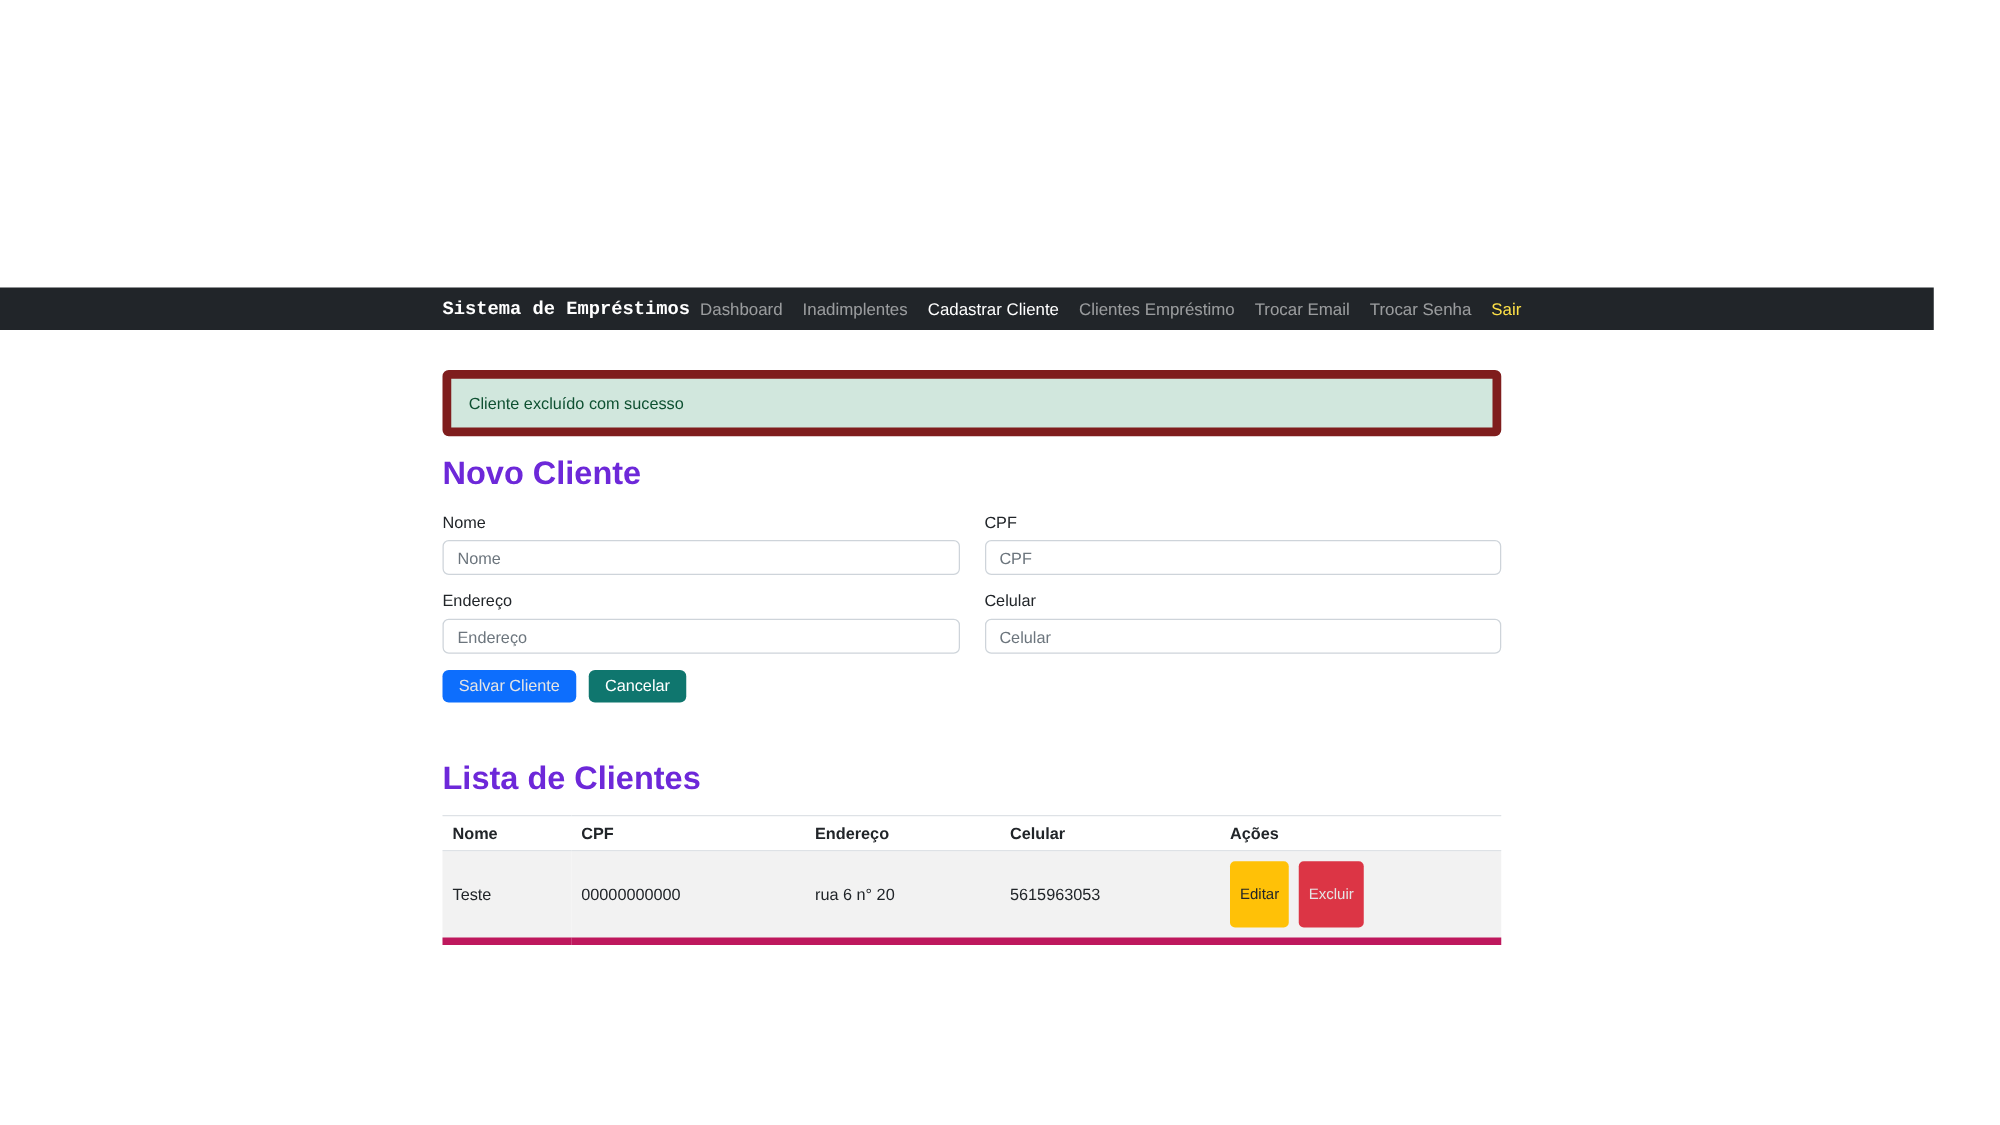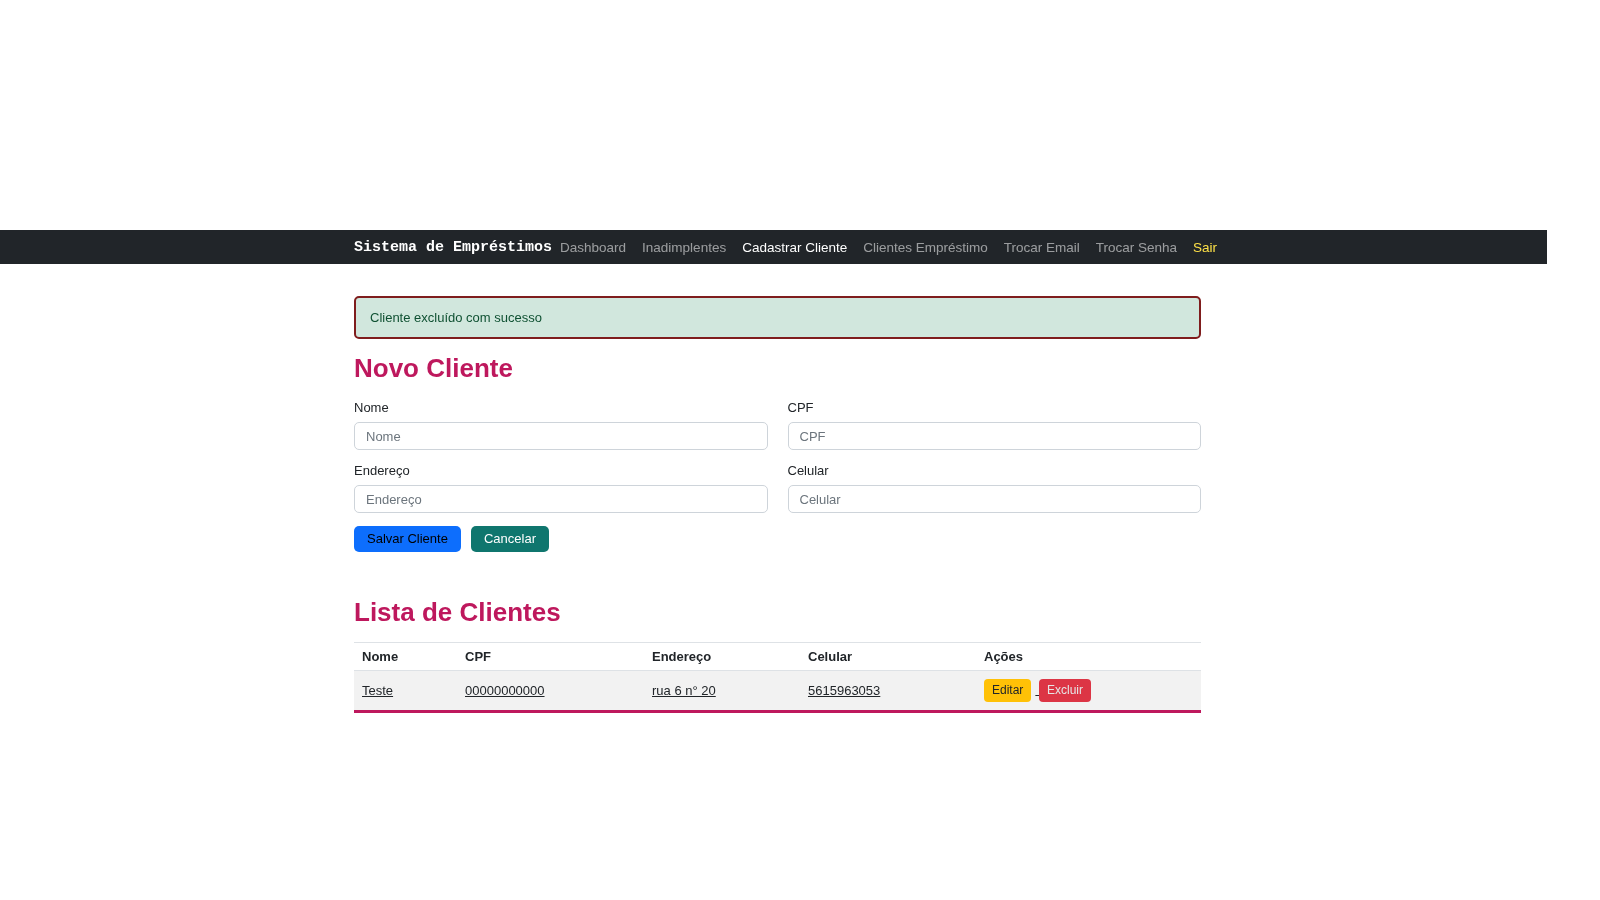"Cliente excluído com sucesso" .alert { border: 2px solid #7f1d1d -> 7px solid #7f1d1d }
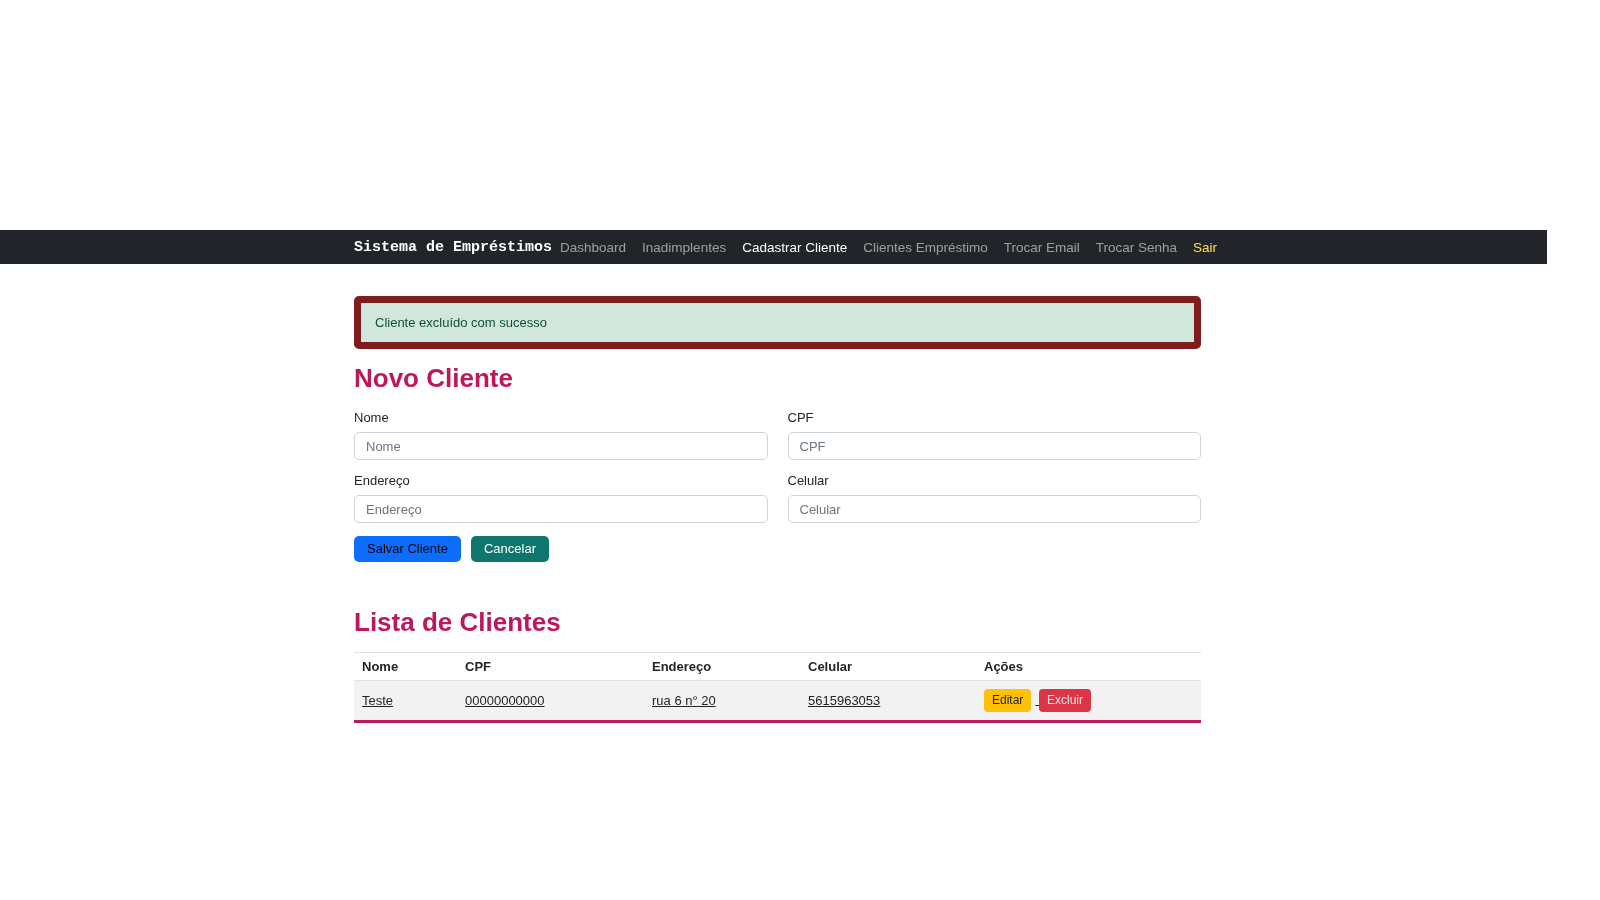"Novo Cliente" h2.section-title { color: #be185d -> #6d28d9 }
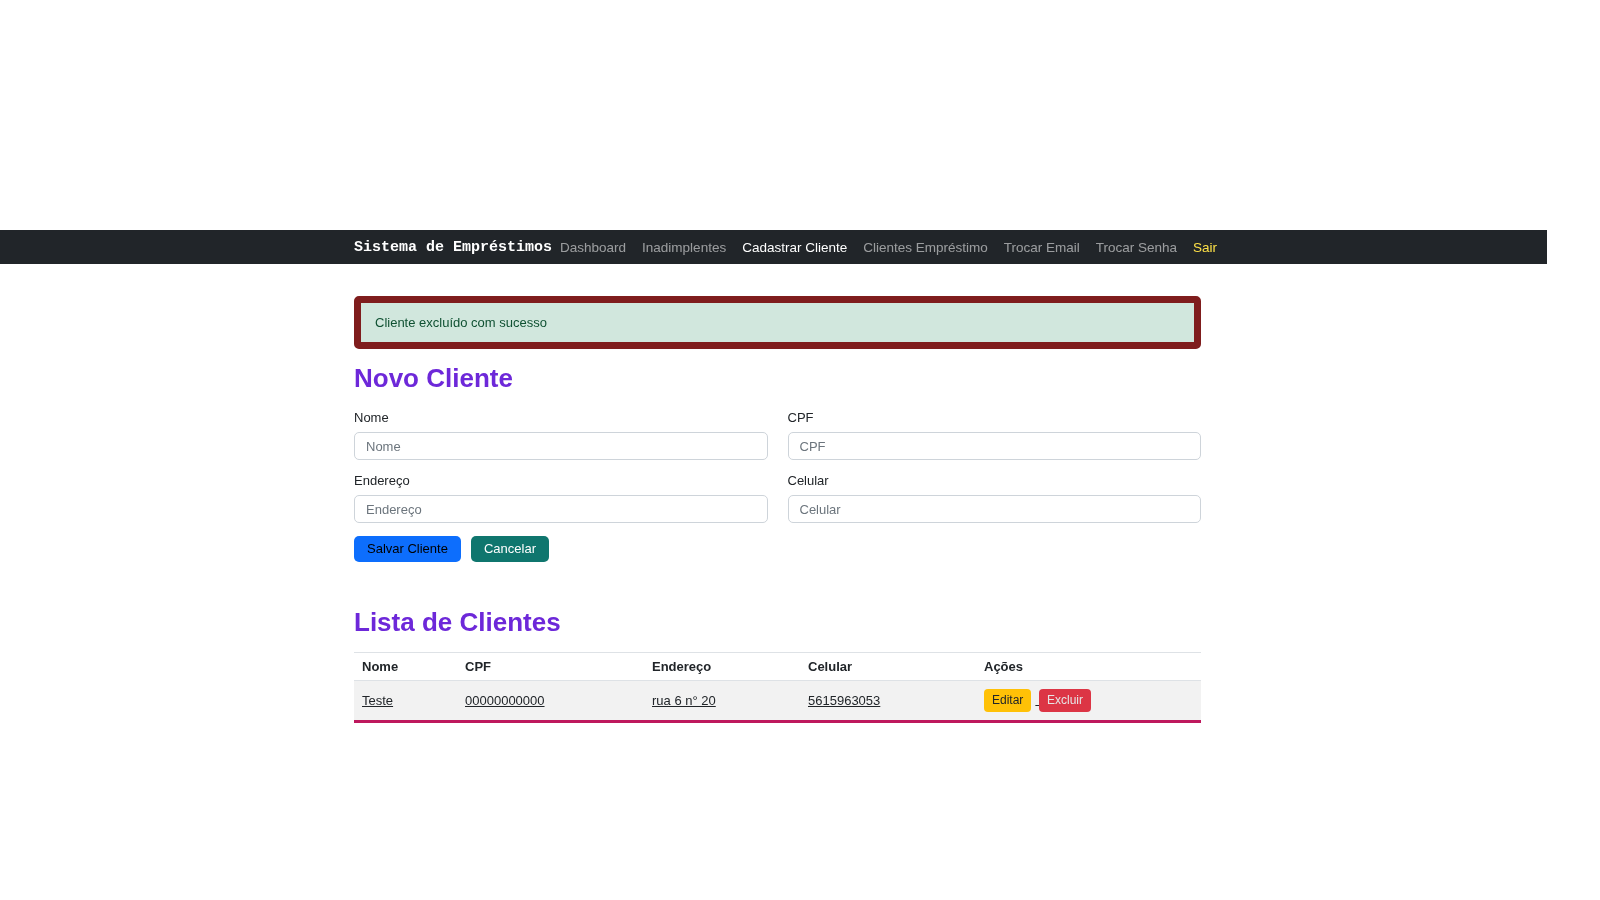"Salvar Cliente" .btn-primary { color: #000000 -> #e5e5e5 }
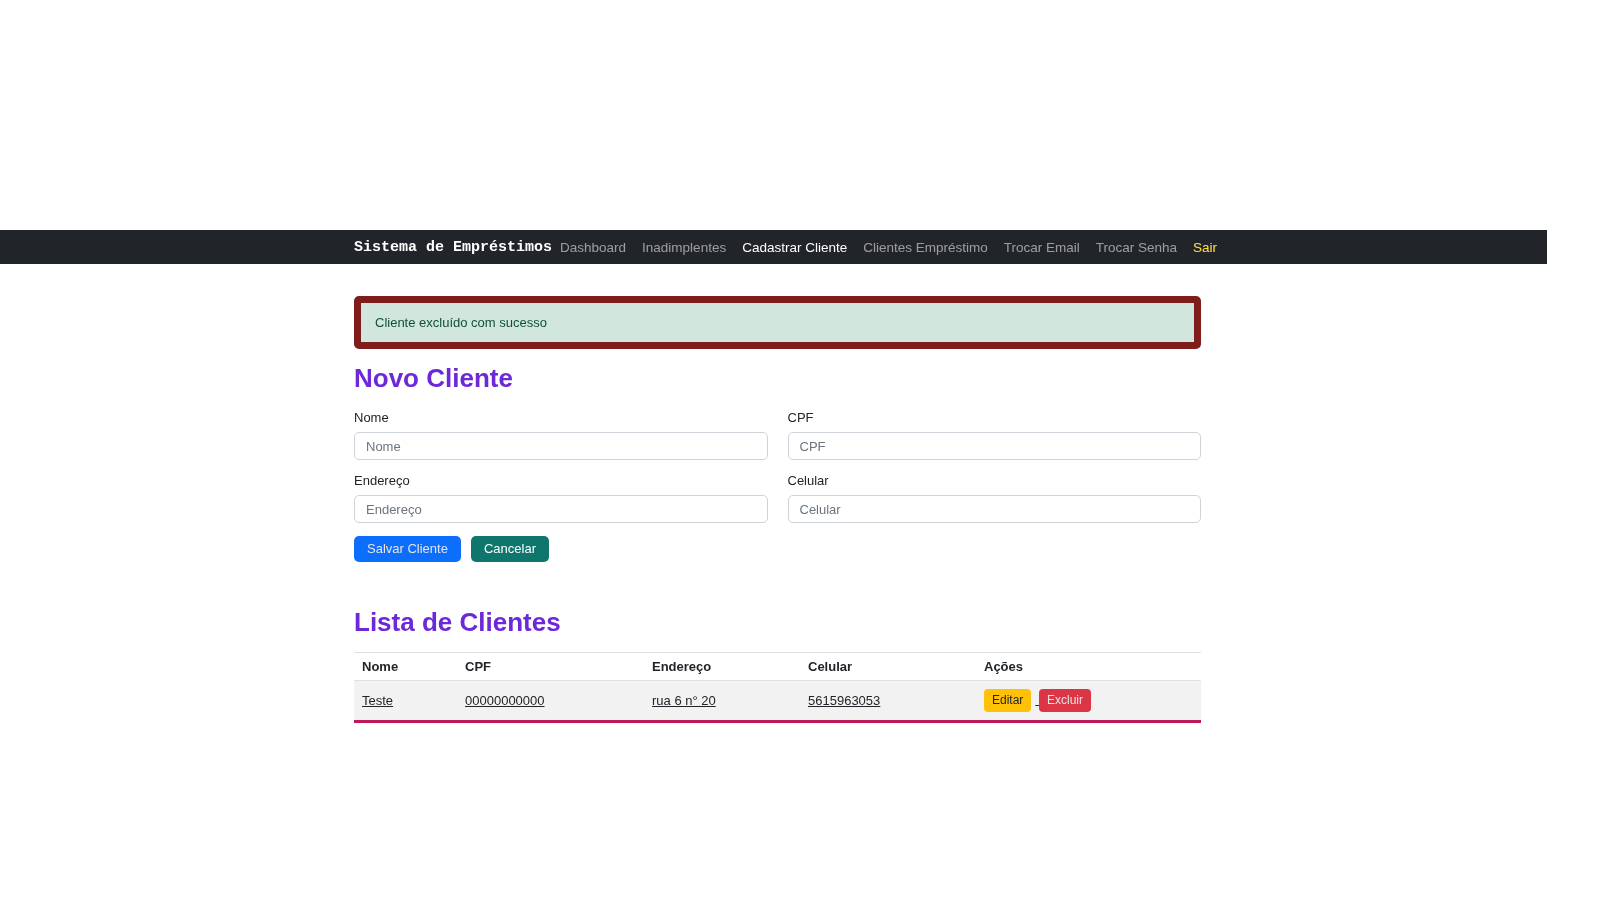"Teste" table.clients td { border-bottom: 3px solid #be185d -> 6px solid #be185d; text-decoration: underline -> none }
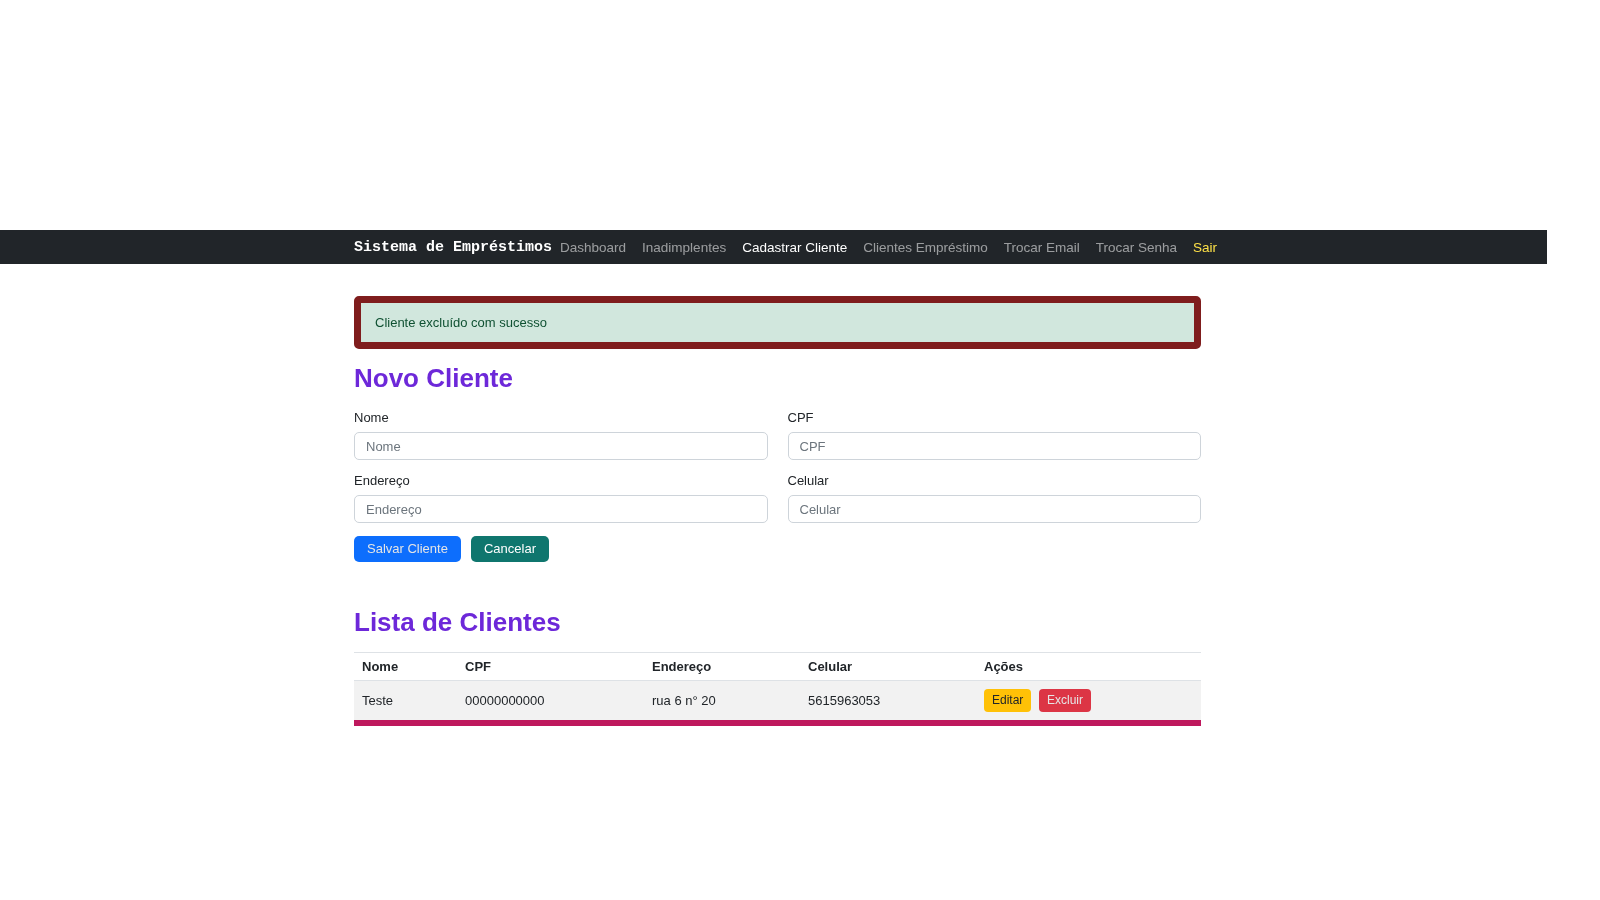"Editar" .btn-sm { padding: 5px 8px -> 20px 8px }
